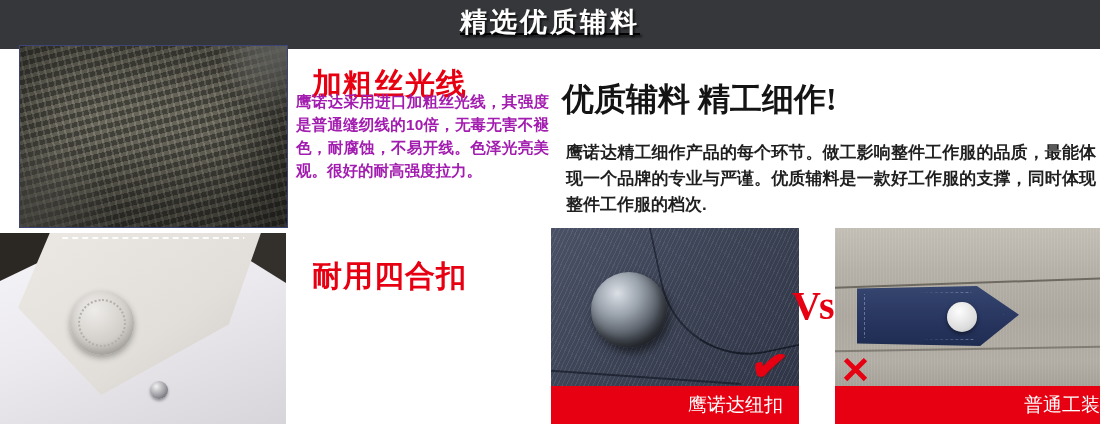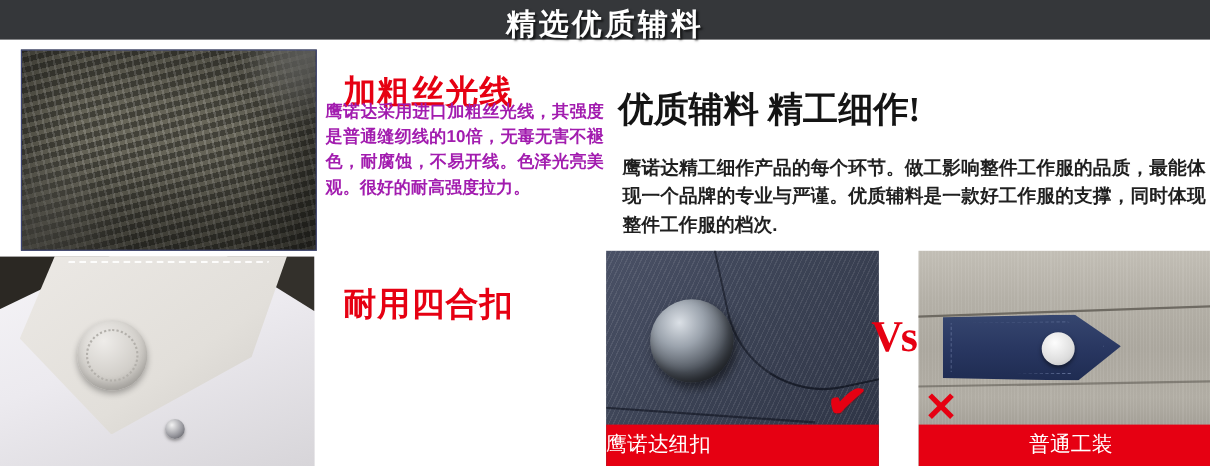"精选优质辅料" .topbar { height: 36px -> 49px; text-decoration: none -> underline }
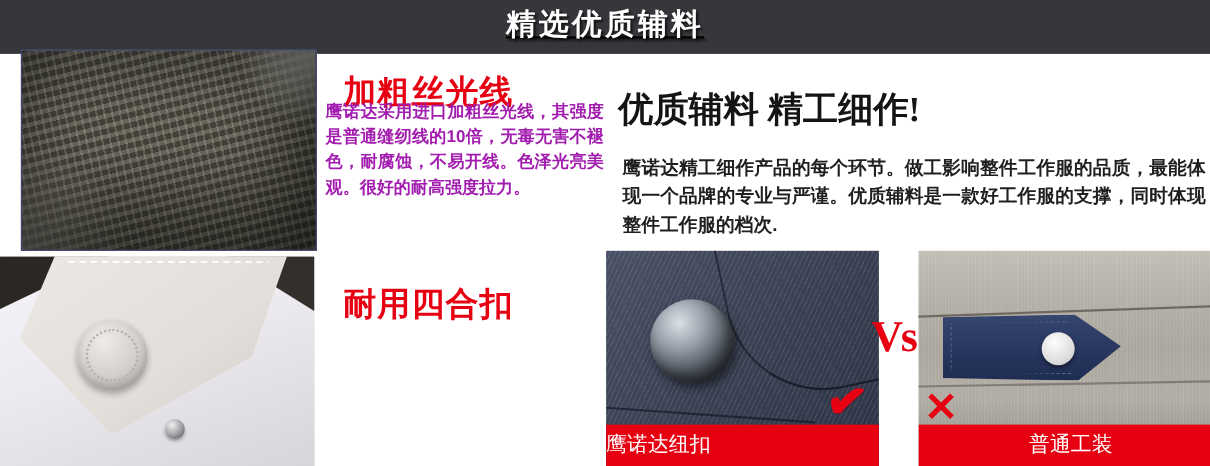"鹰诺达纽扣" .band.align-right { padding-right: 28px -> 16px; text-align: left -> right }
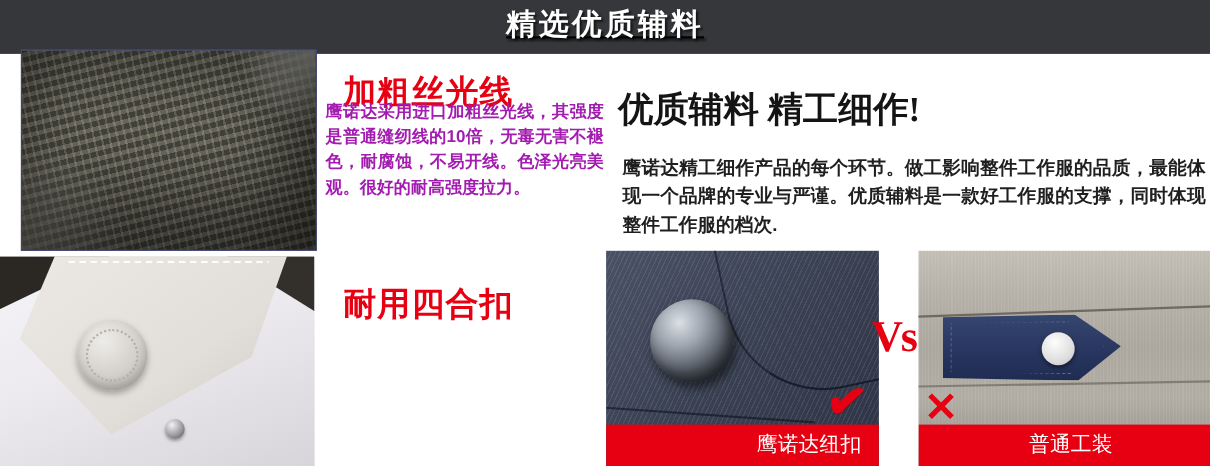"普通工装" .band.align-left { text-align: center -> right }
